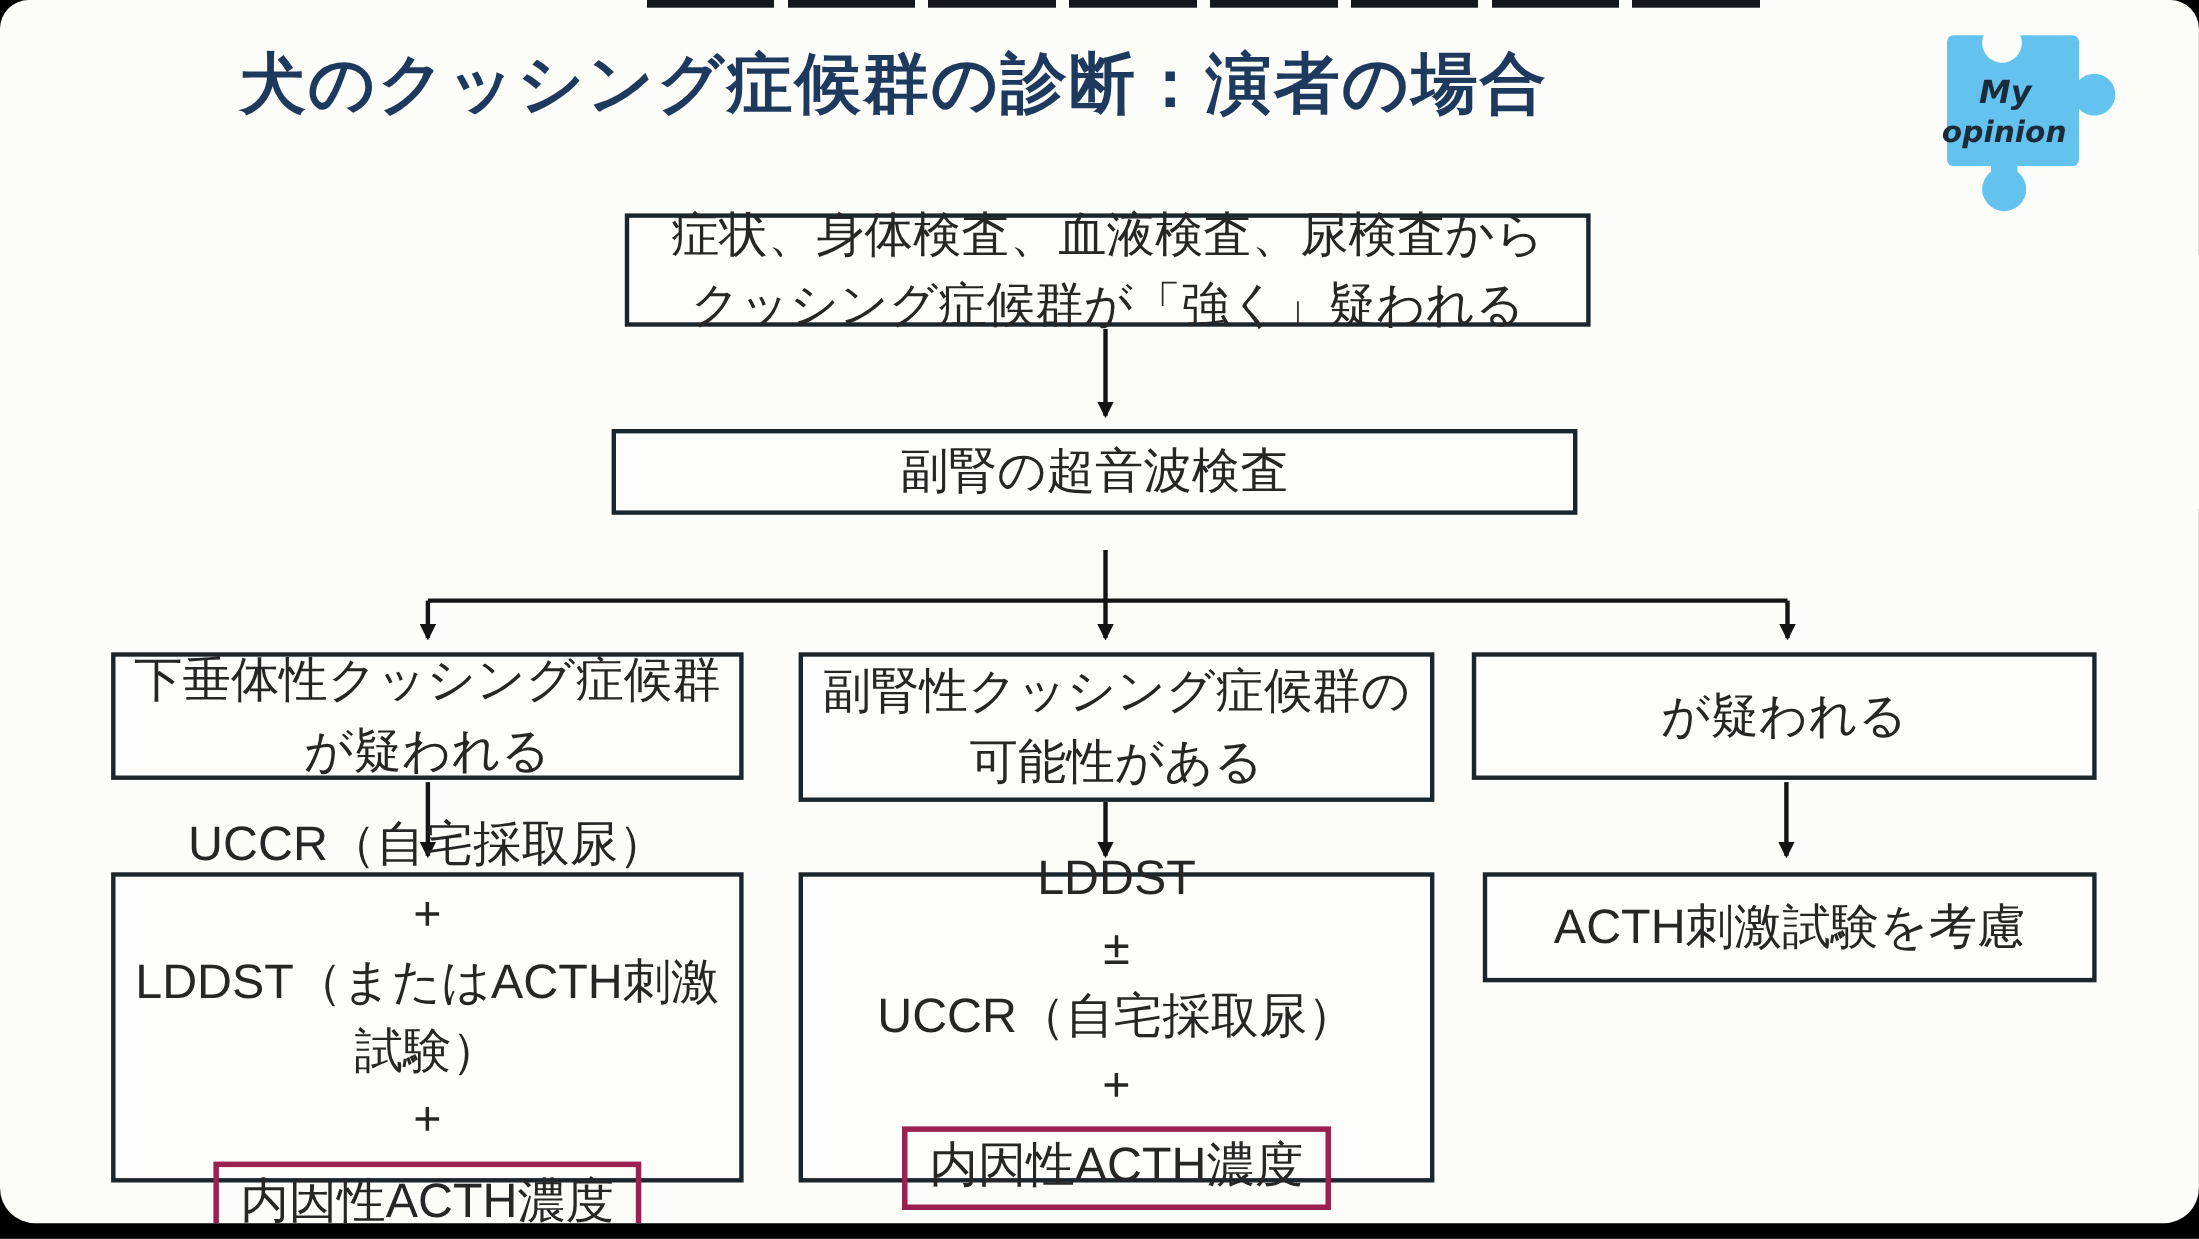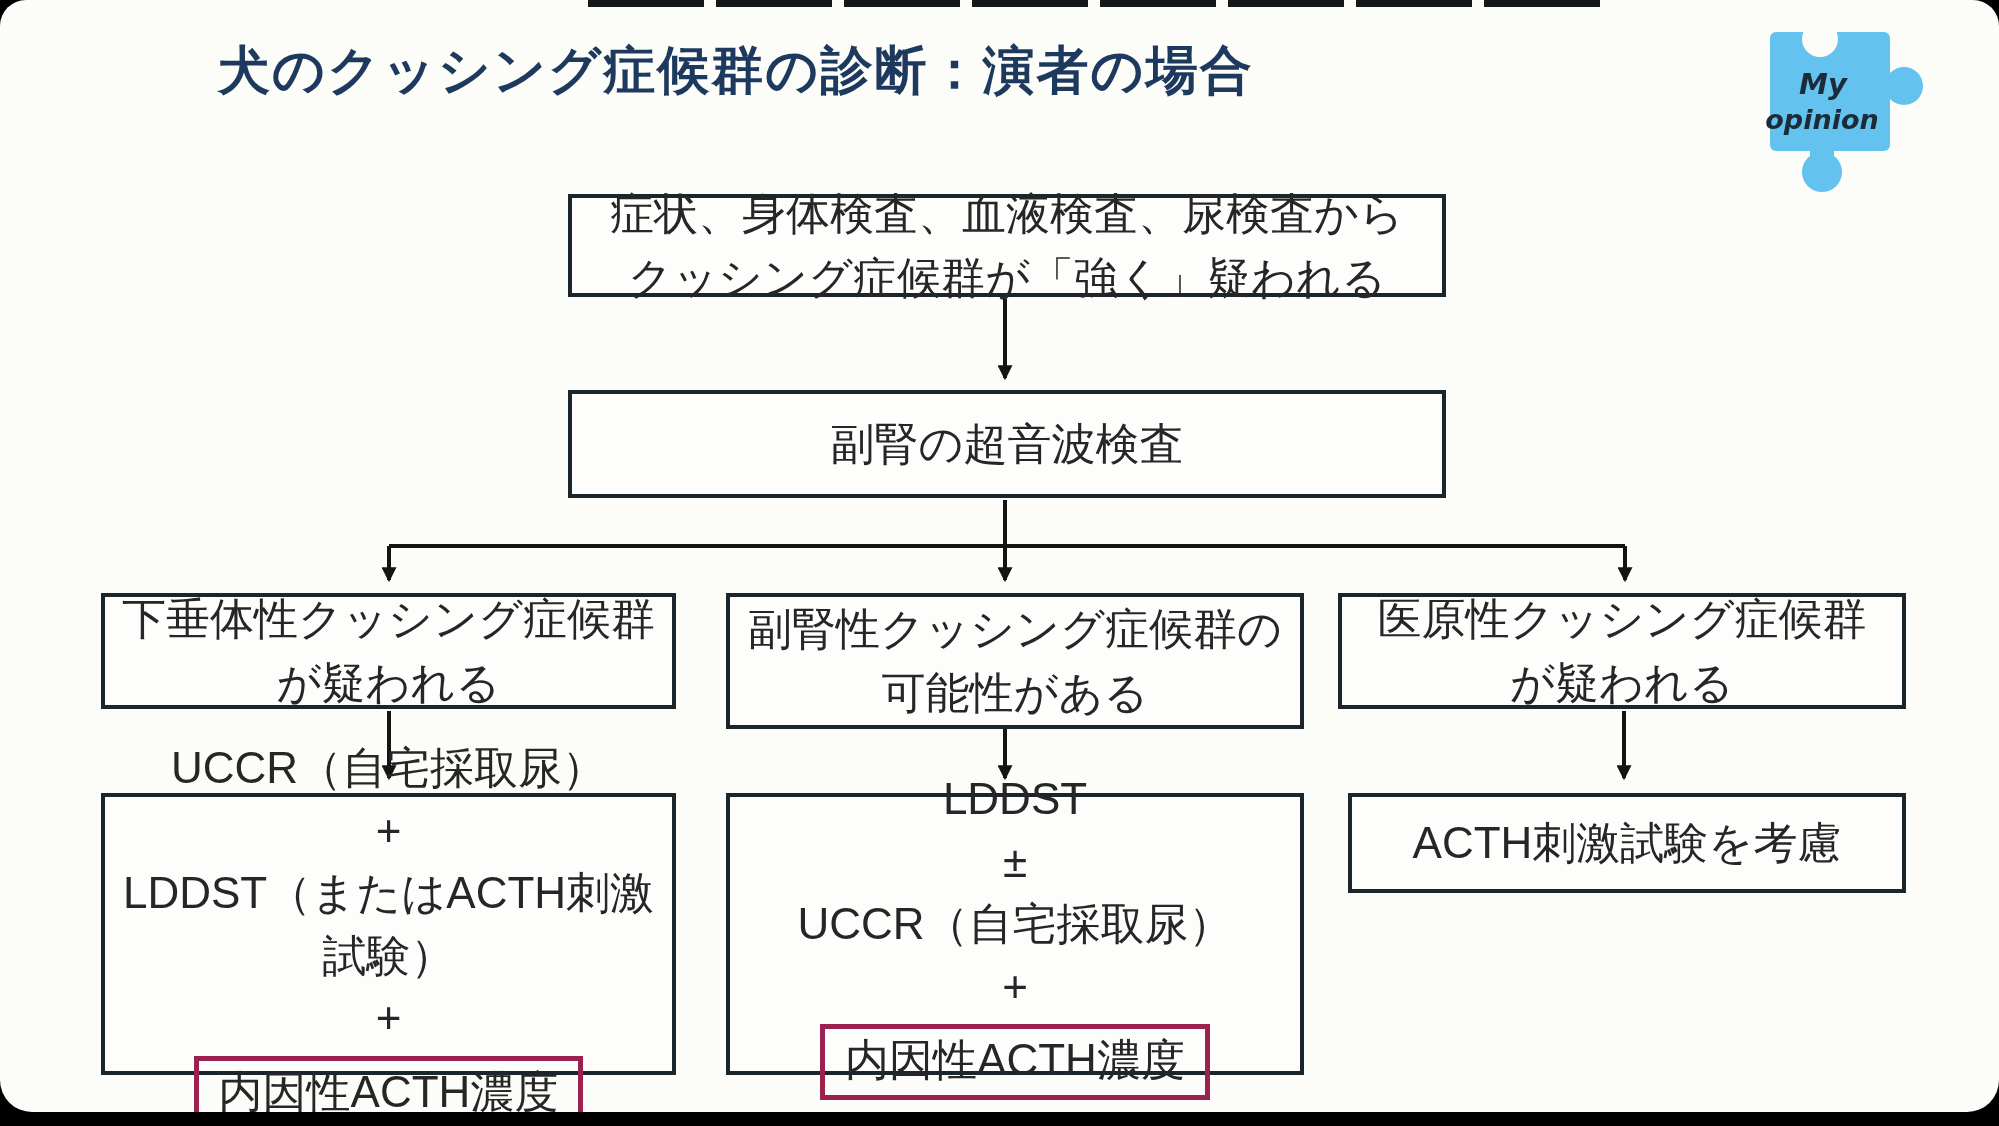"犬のクッシング症候群の診断：演者の場合" .title { font-size: 52px -> 60px }
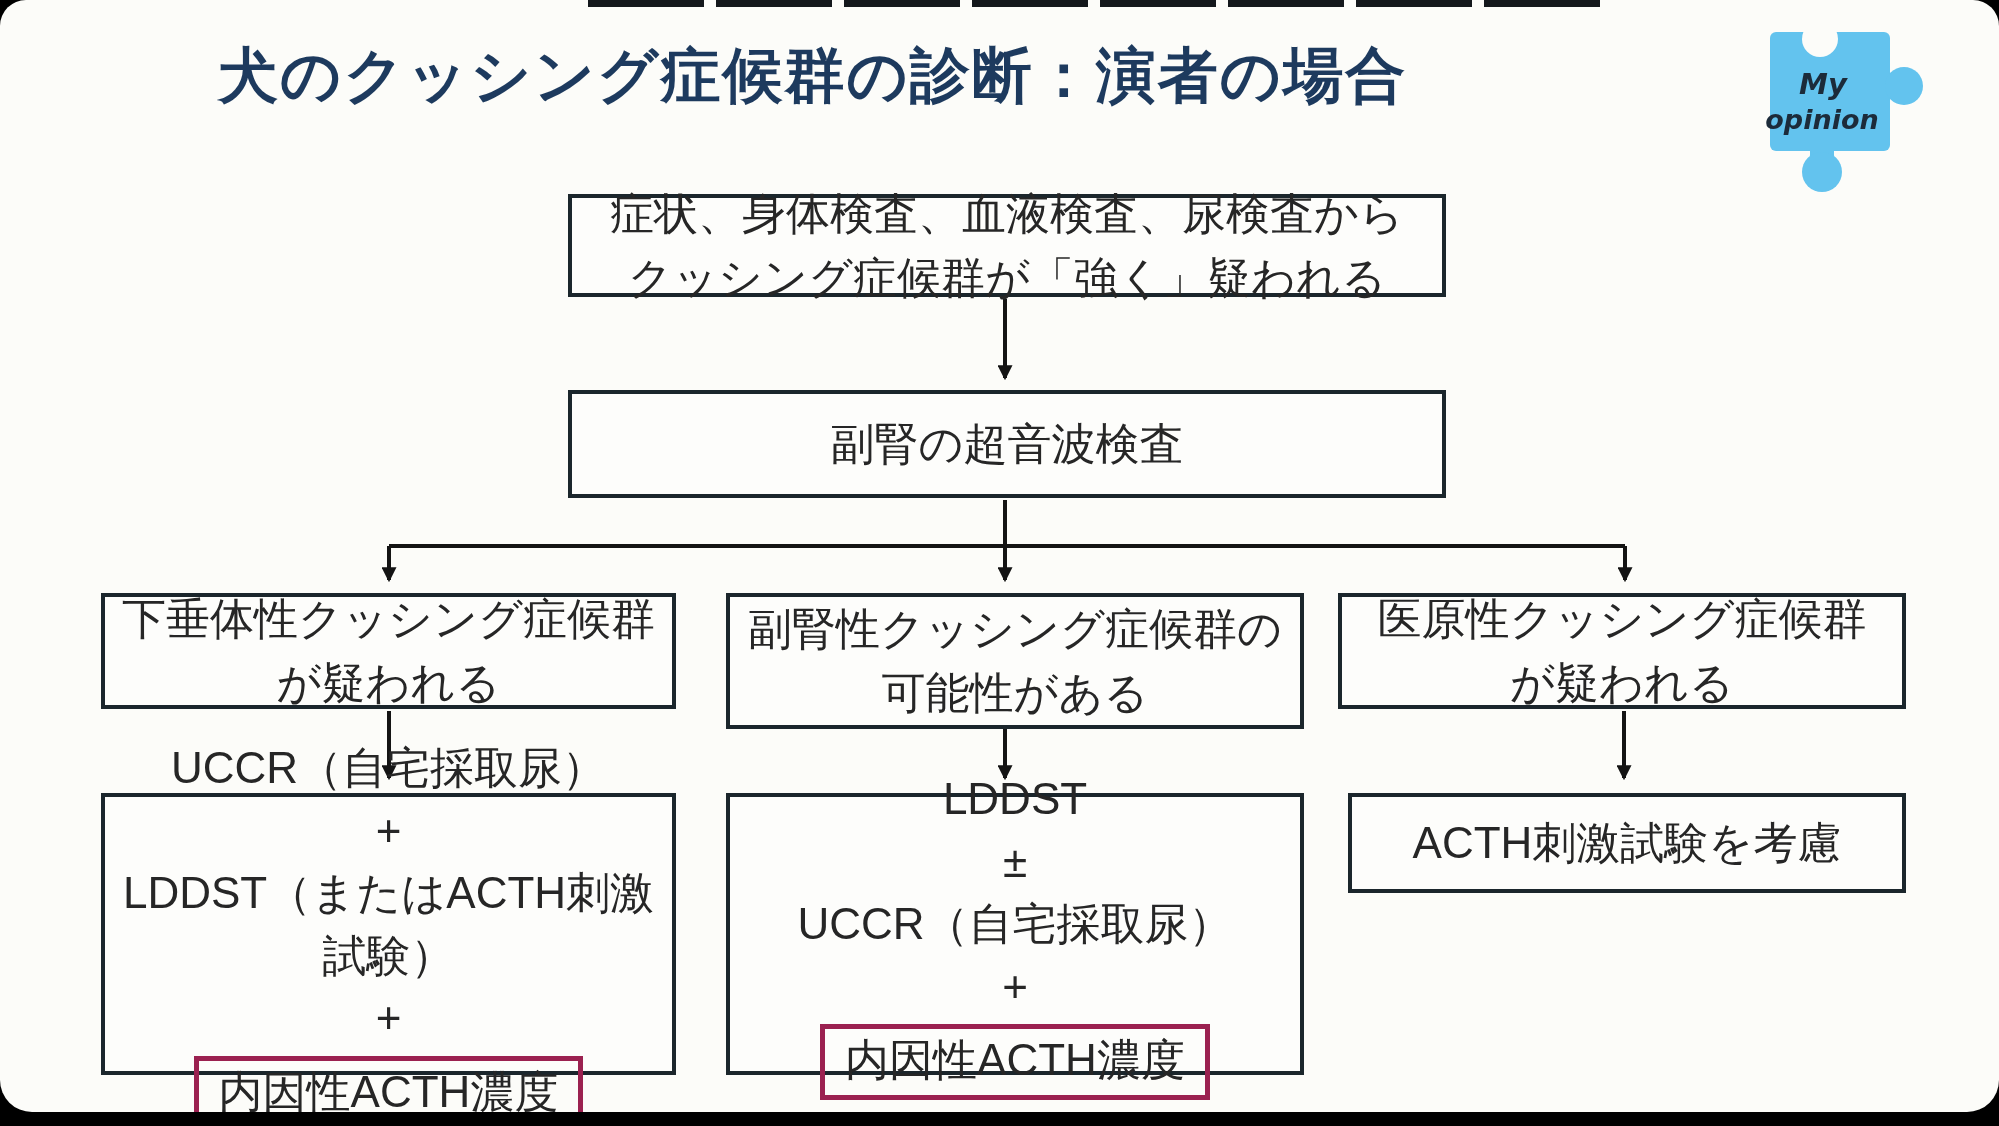"副腎の超音波検査" .b2 { height: 108px -> 78px; left: 568px -> 556px }
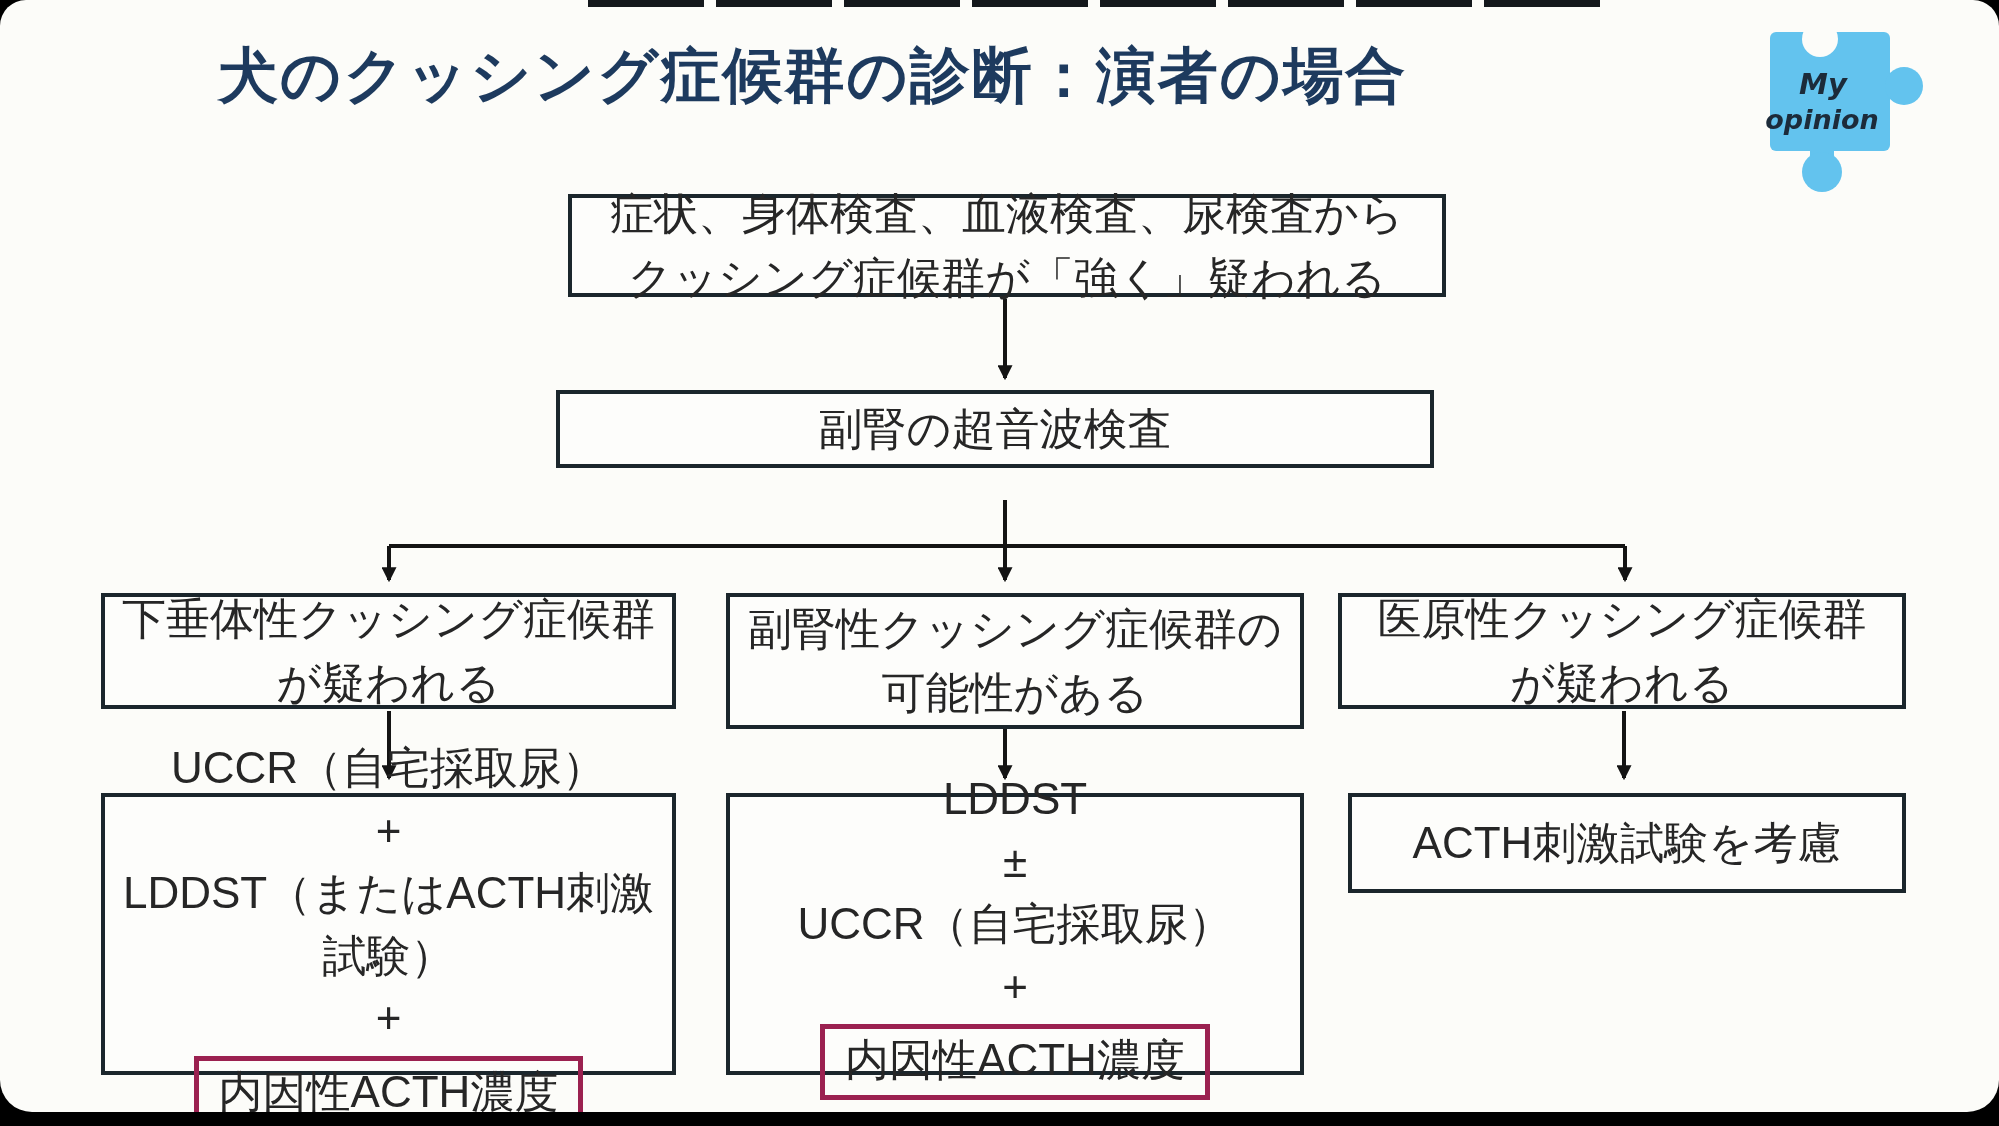"医原性クッシング症候群" span { html: <span>医原性クッシング症候群</span> -> none }
